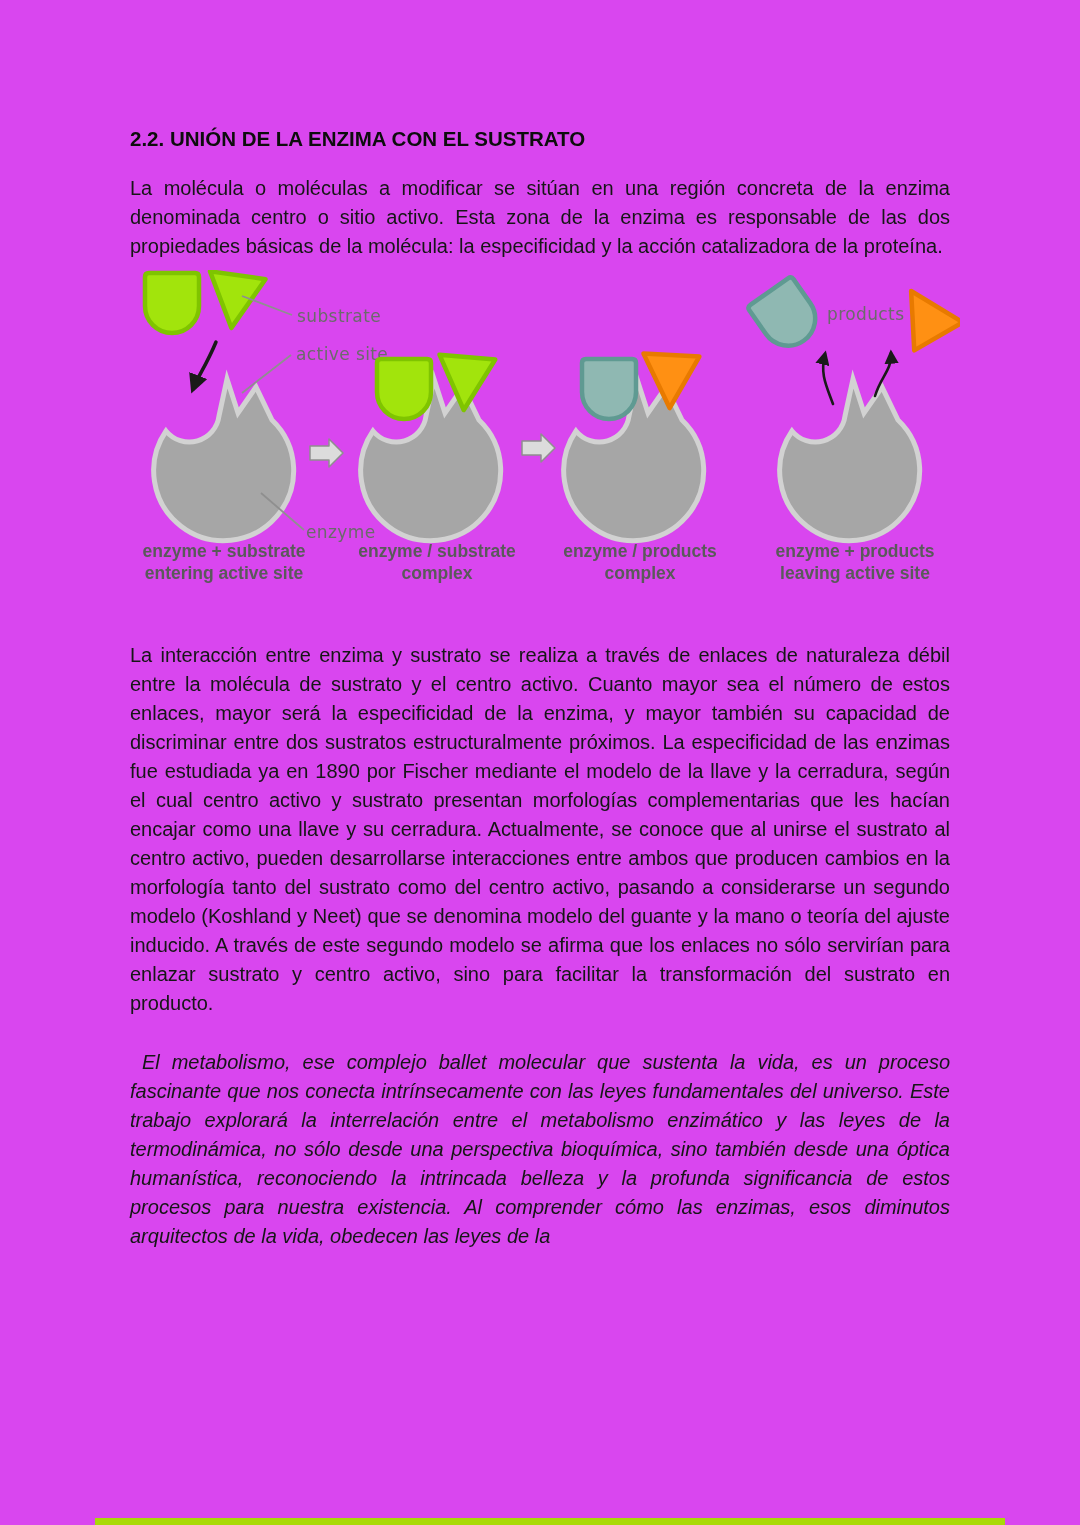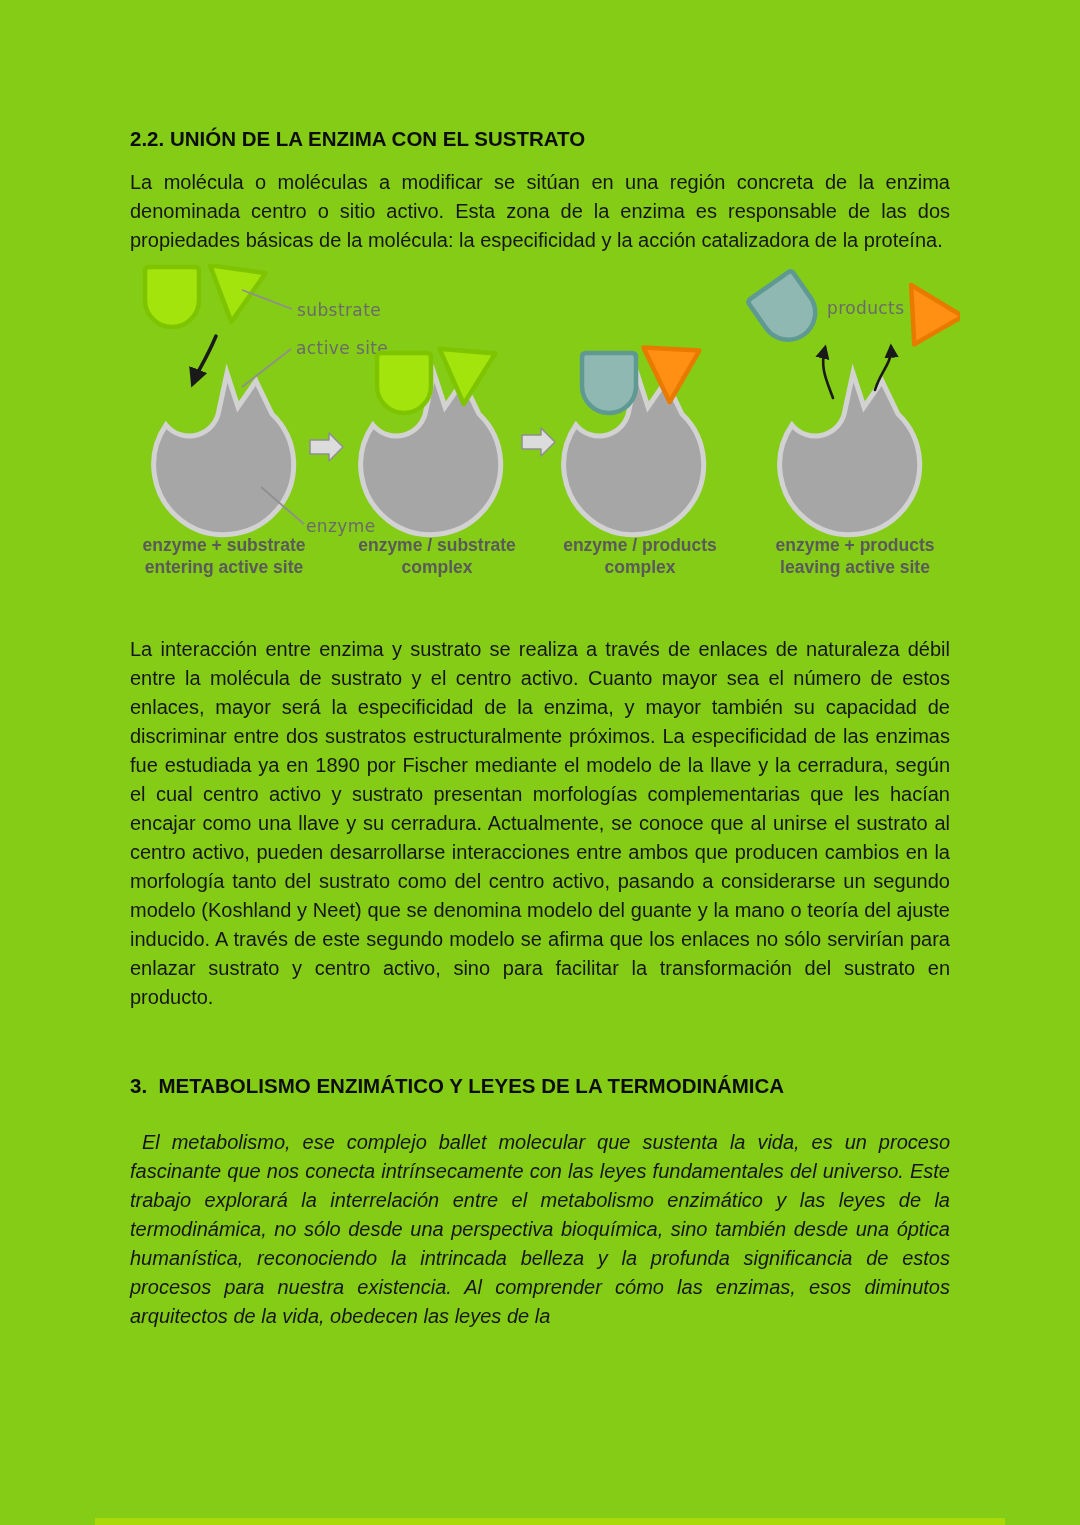"2.2. UNIÓN DE LA ENZIMA" .page { background: #84cc16 -> #d946ef }
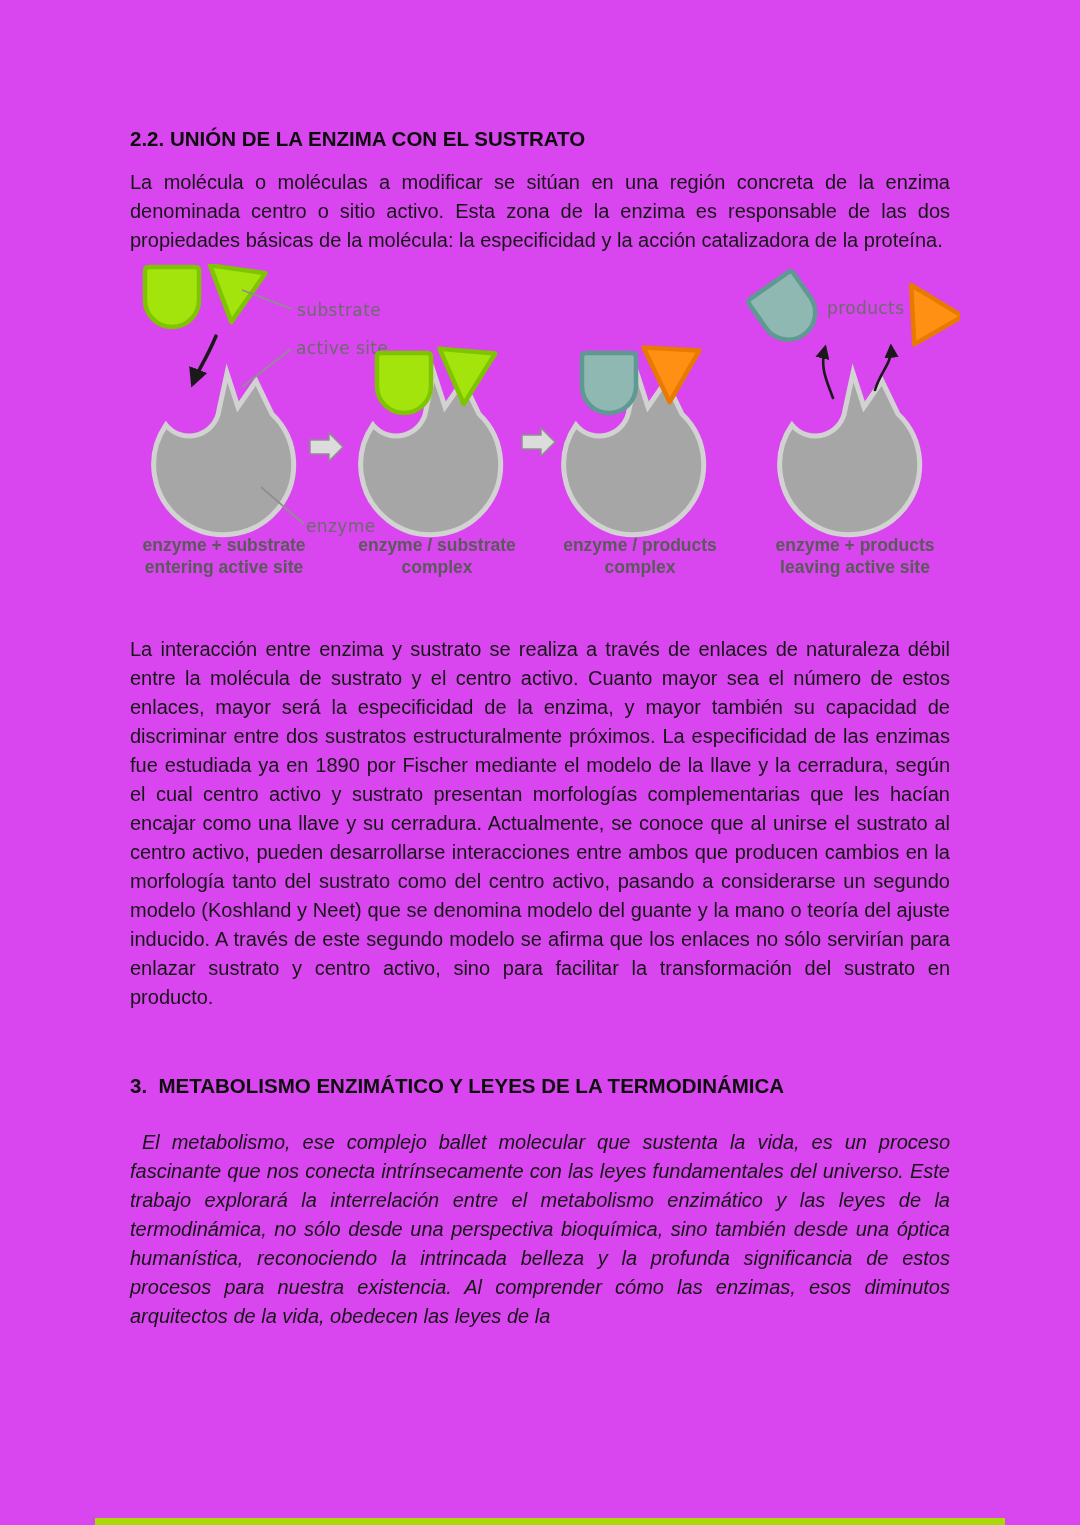"La molécula o moléculas a" .p1 { margin-top: 17px -> 23px }
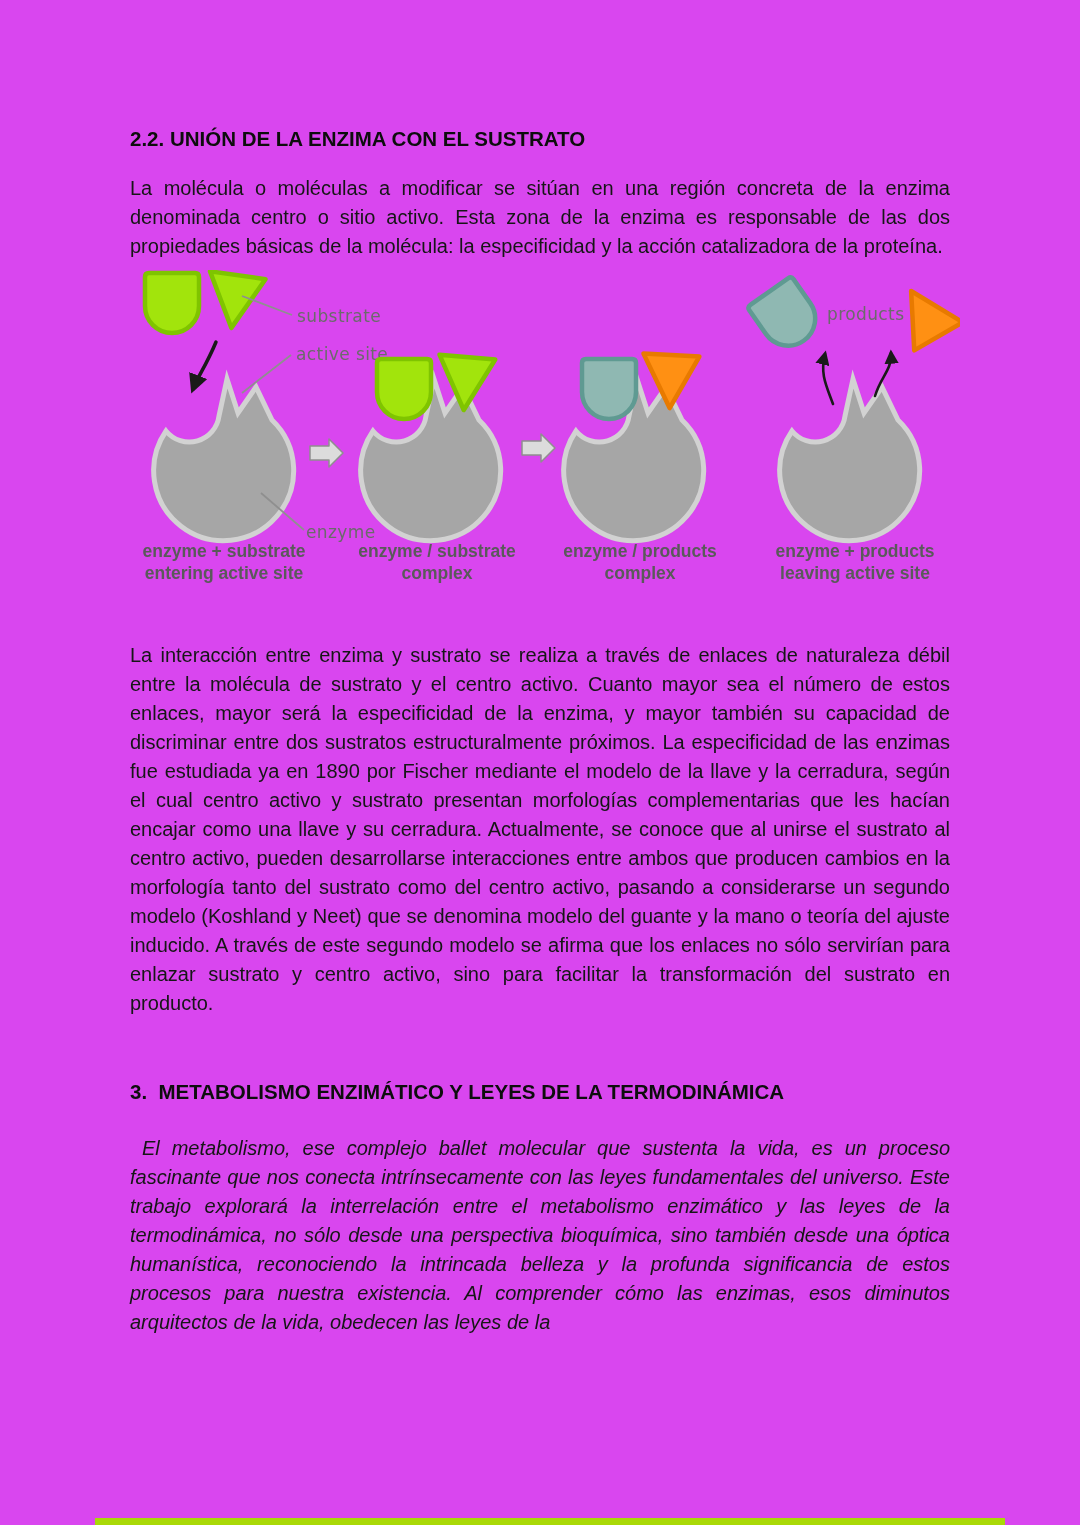"3. METABOLISMO ENZIMÁTICO Y LEYES" h2.h-sec { html: <h2>3.&nbsp; METABOLISMO ENZIMÁTICO Y LEYES DE LA TERMODINÁMICA</h2> -> none }
